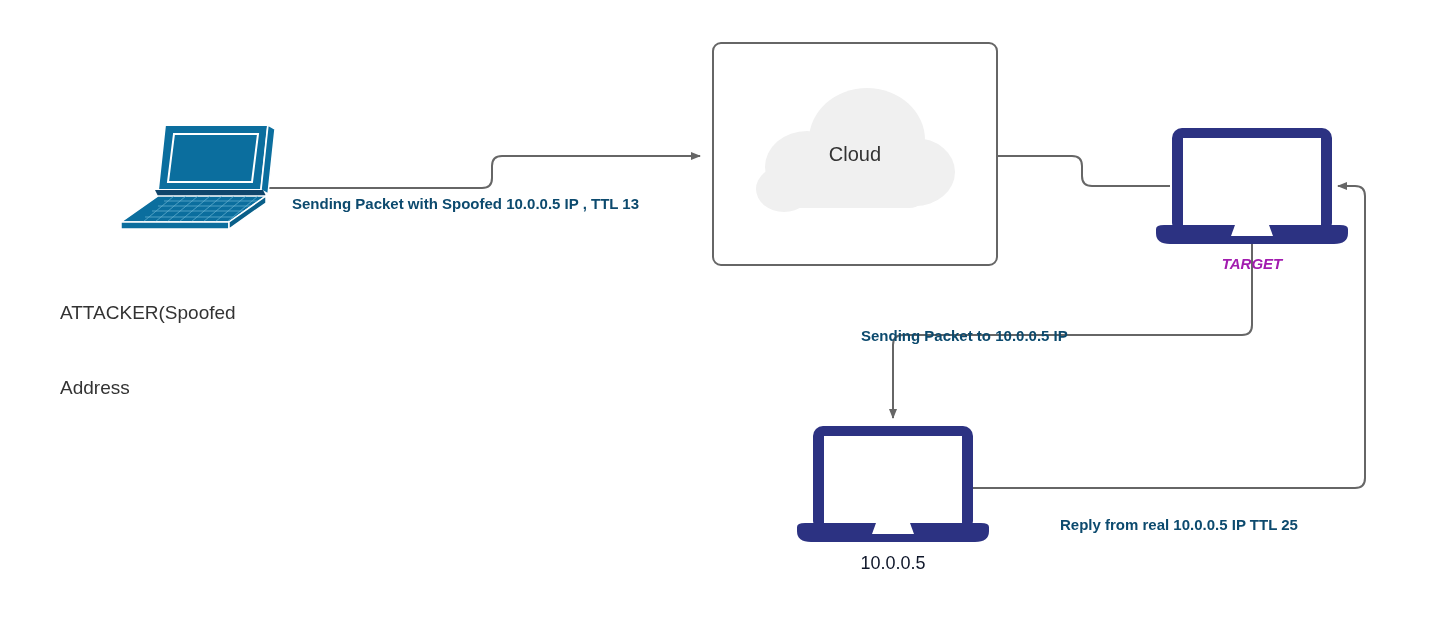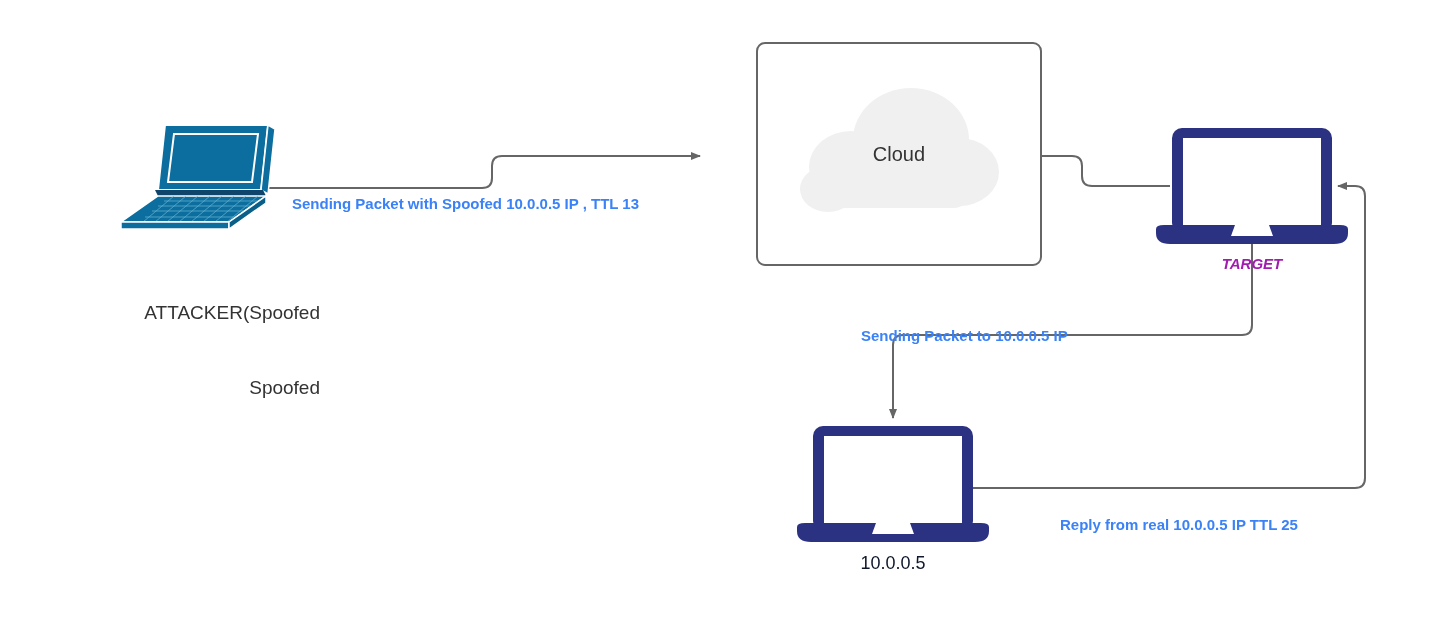"Cloud" div.node { margin-left: 44px -> none }
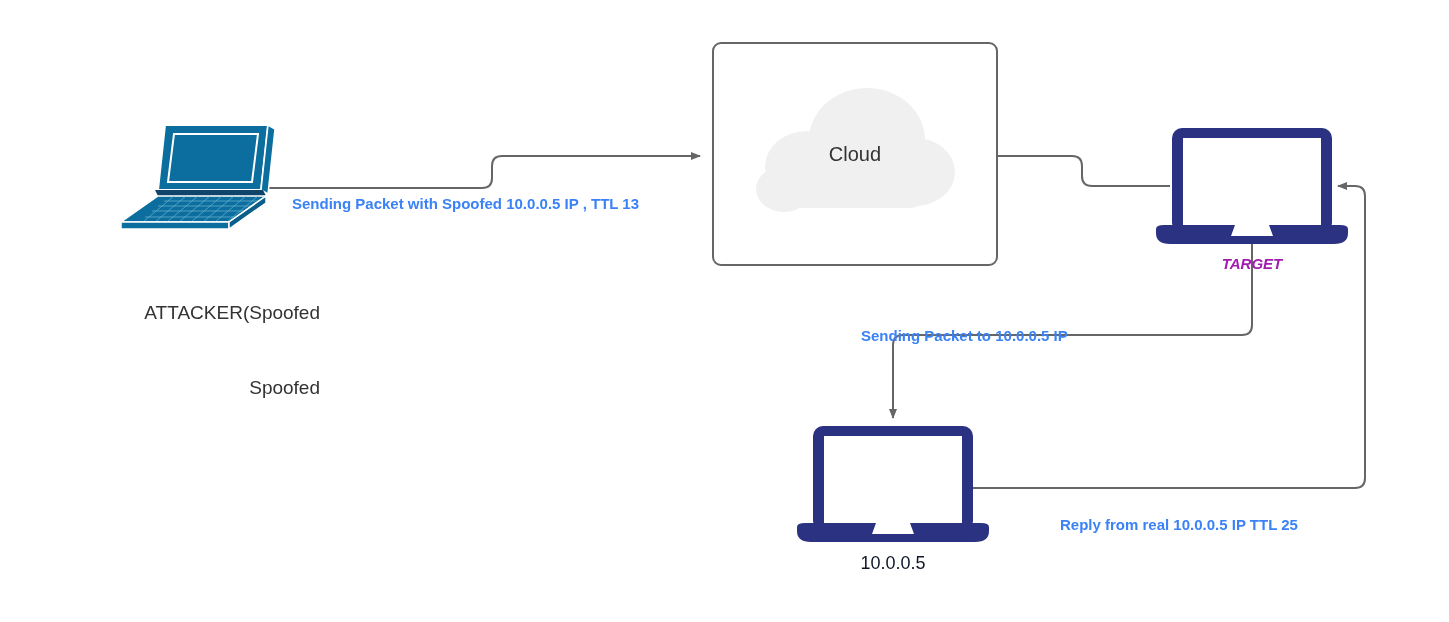"Sending Packet with Spoofed 10.0.0.5" .label-bold { color: #3b82f6 -> #0c4a6e }
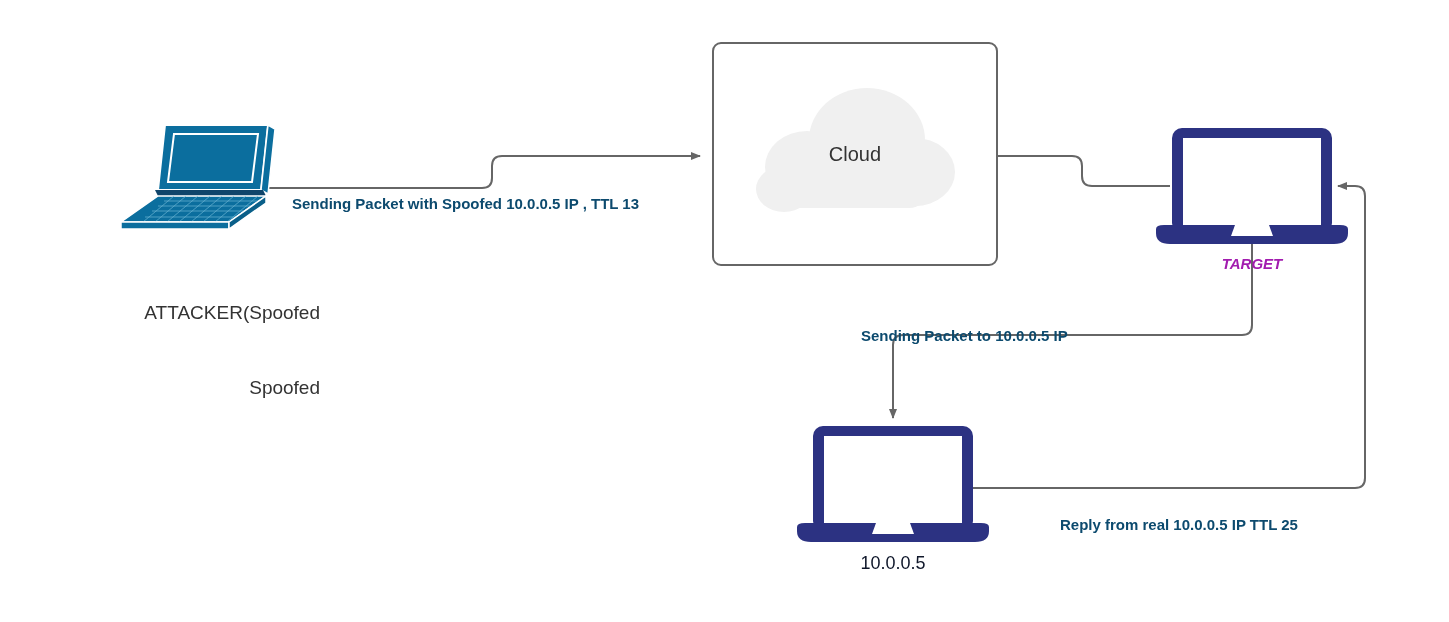"ATTACKER(Spoofed" .label-plain { text-align: right -> left }
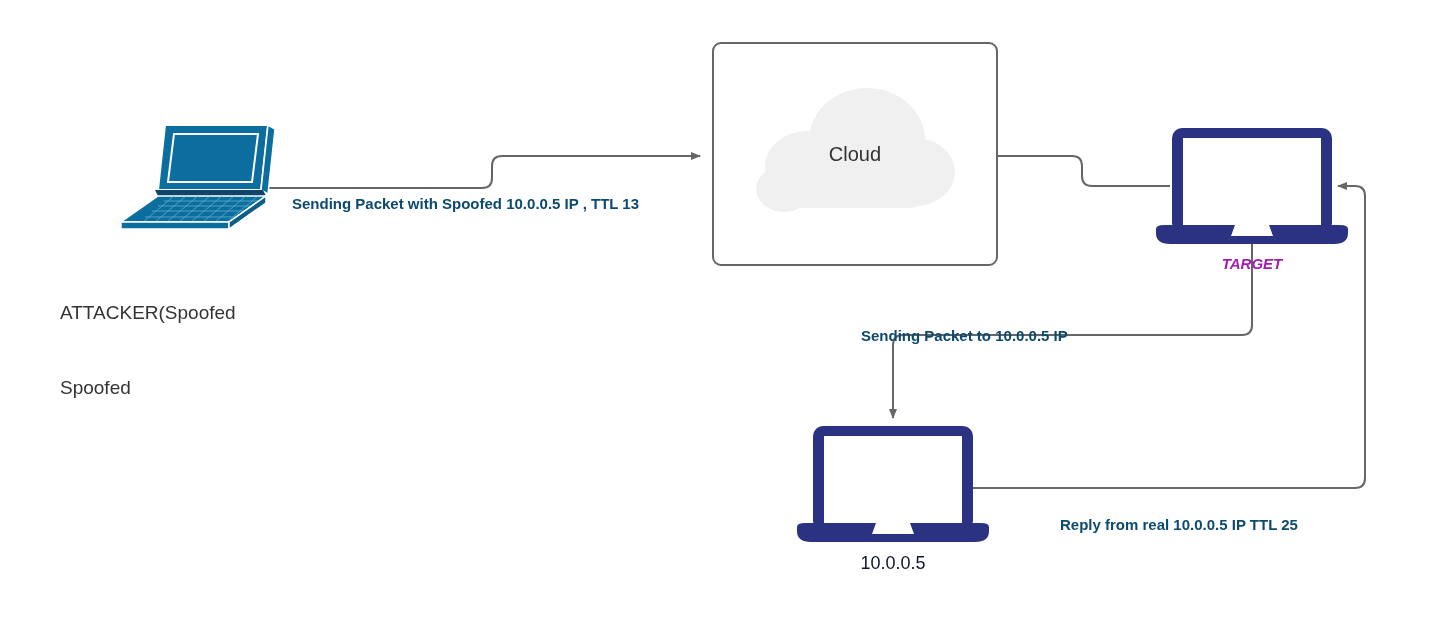"Spoofed" div { text: Spoofed -> Address }
